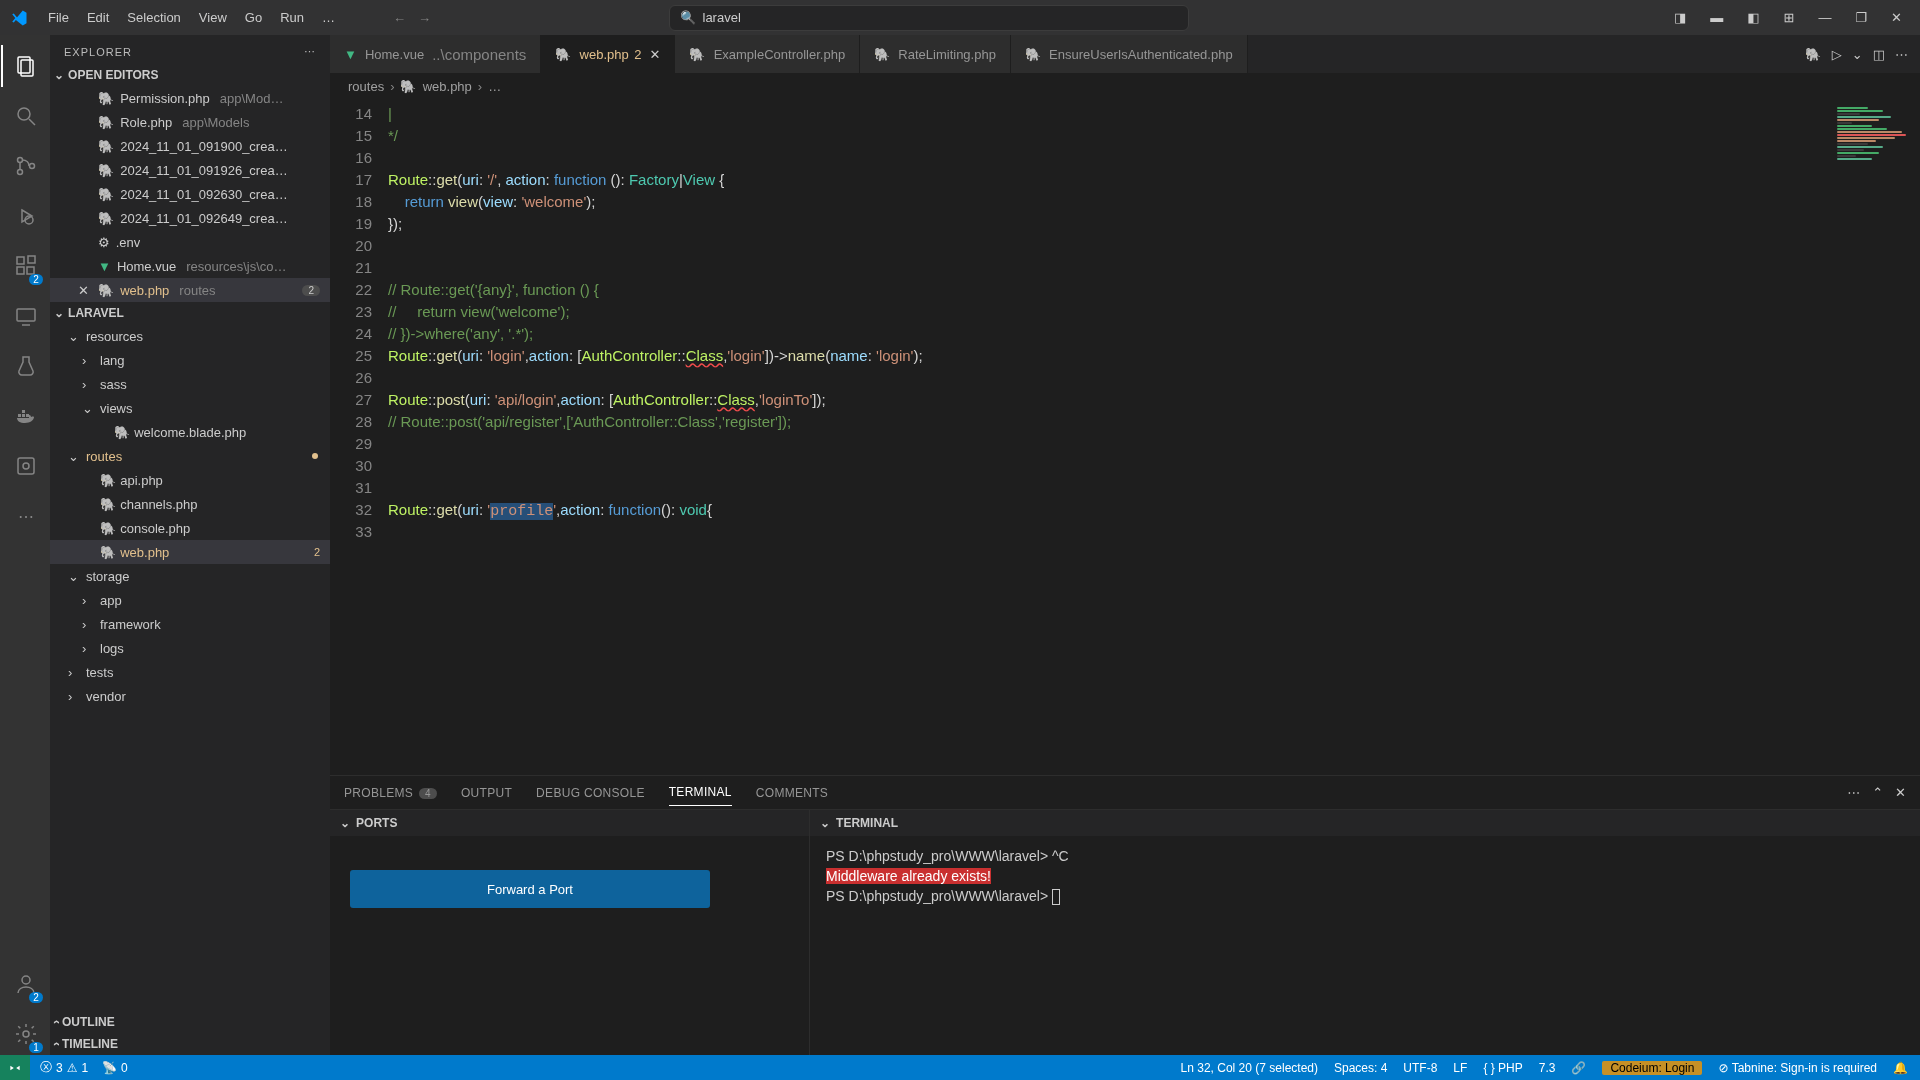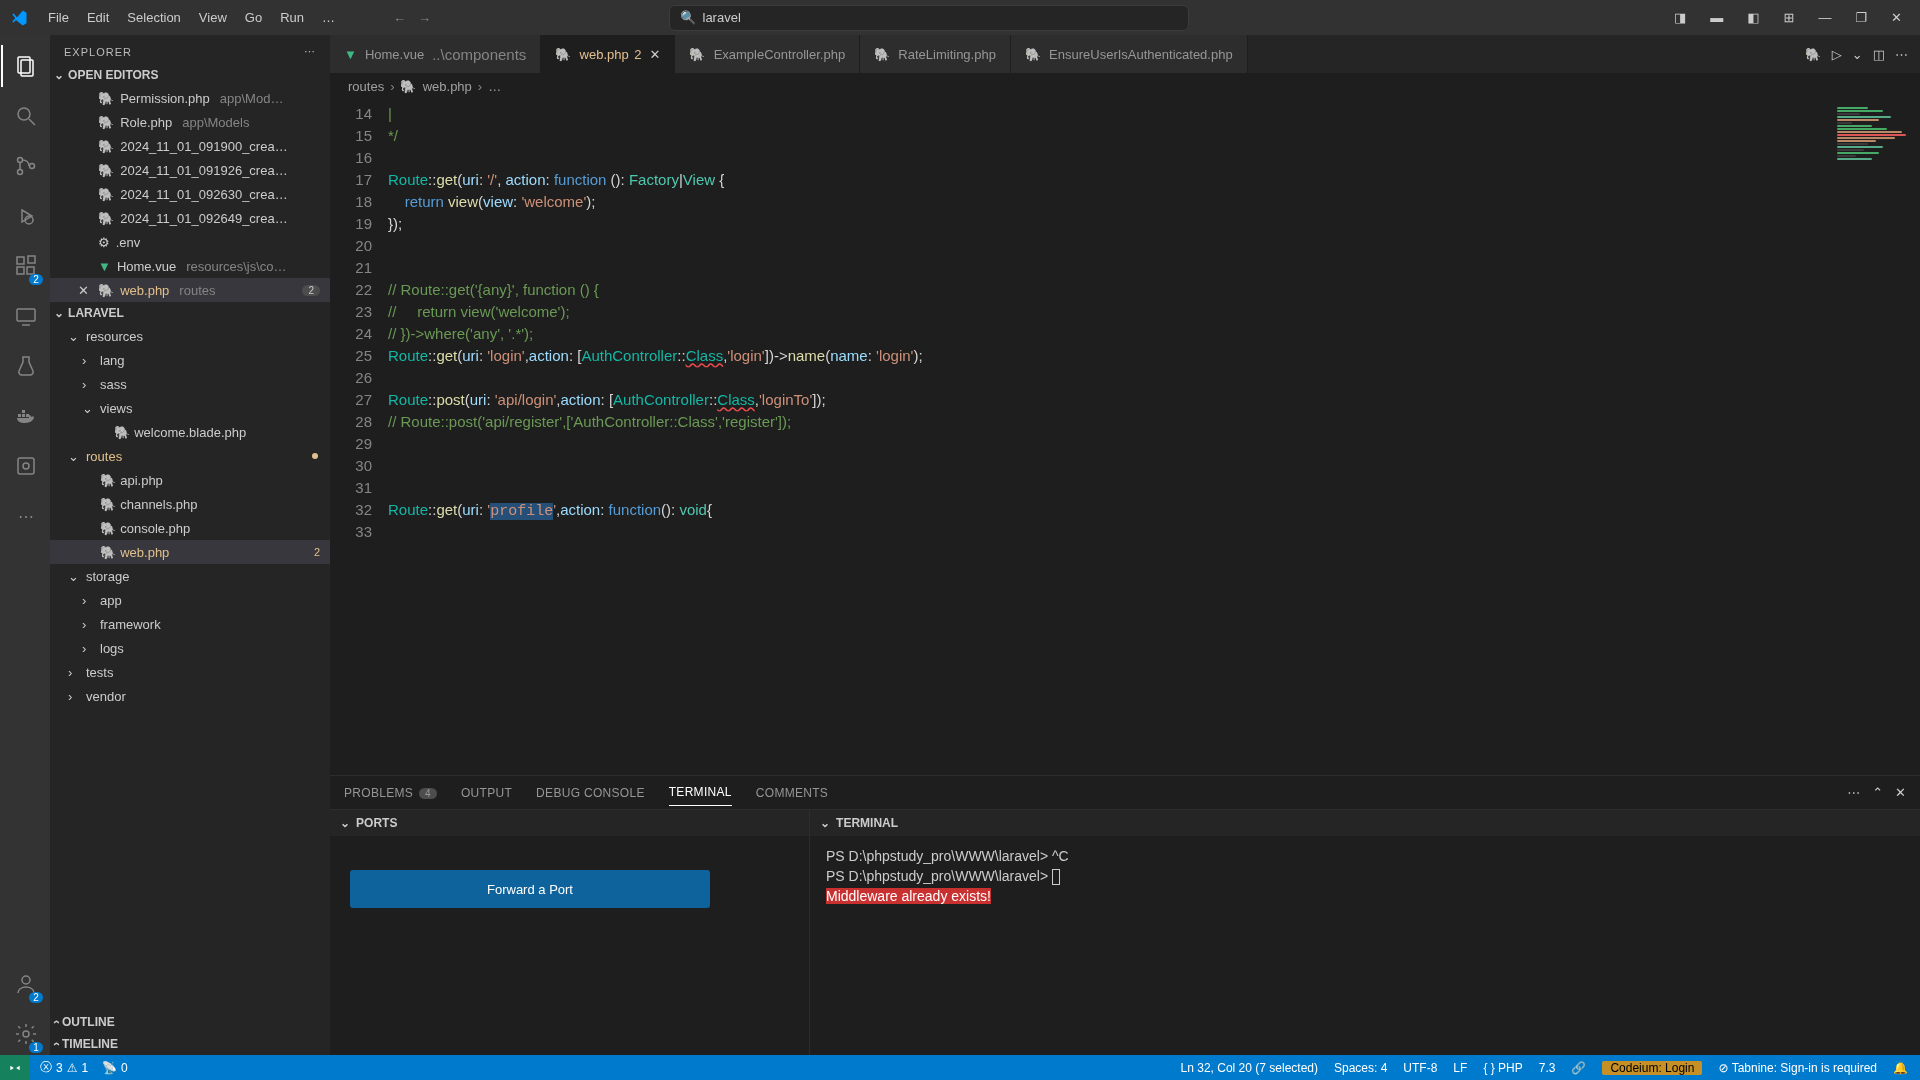"Route" .tk-cls { color: #14b8a6 -> #bef264 }
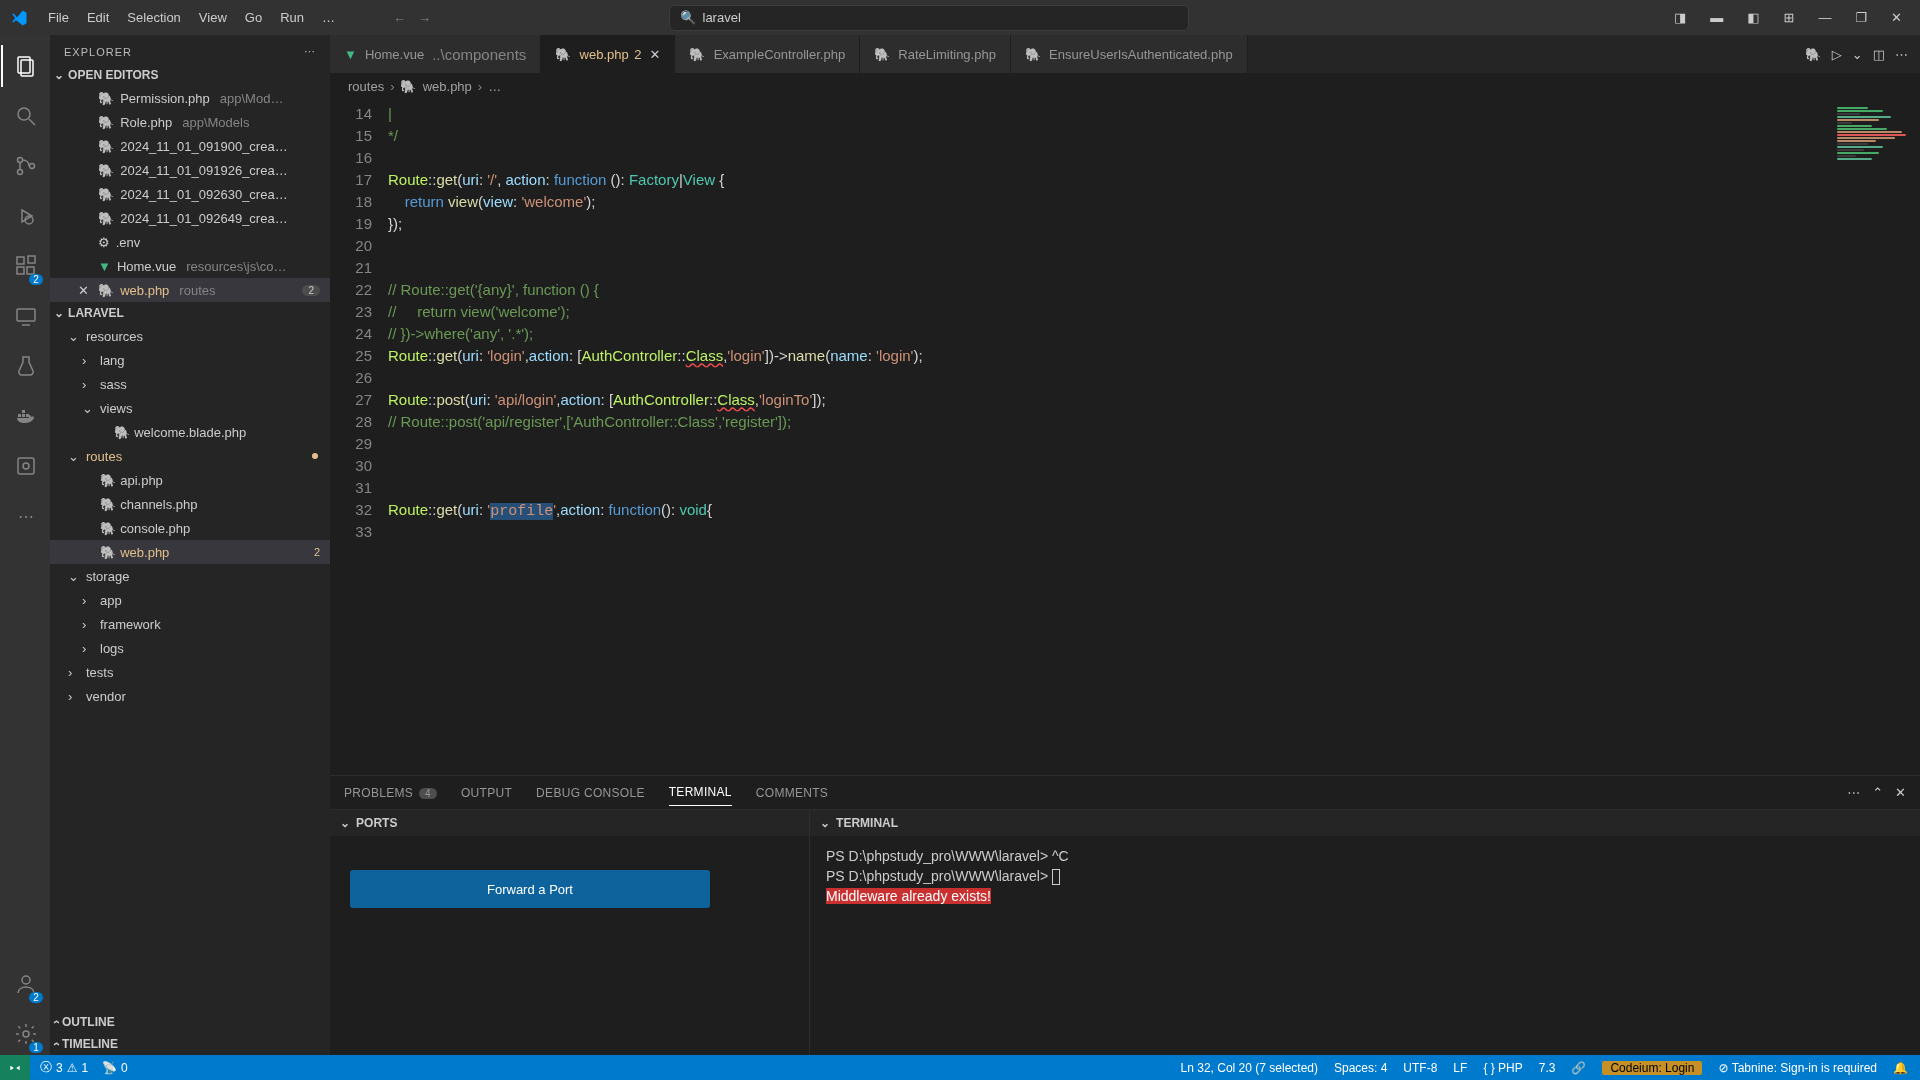"PS D:\phpstudy_pro\WWW\laravel>" div { order: before "Middleware already exists!" -> after "Middleware already exists!" }
